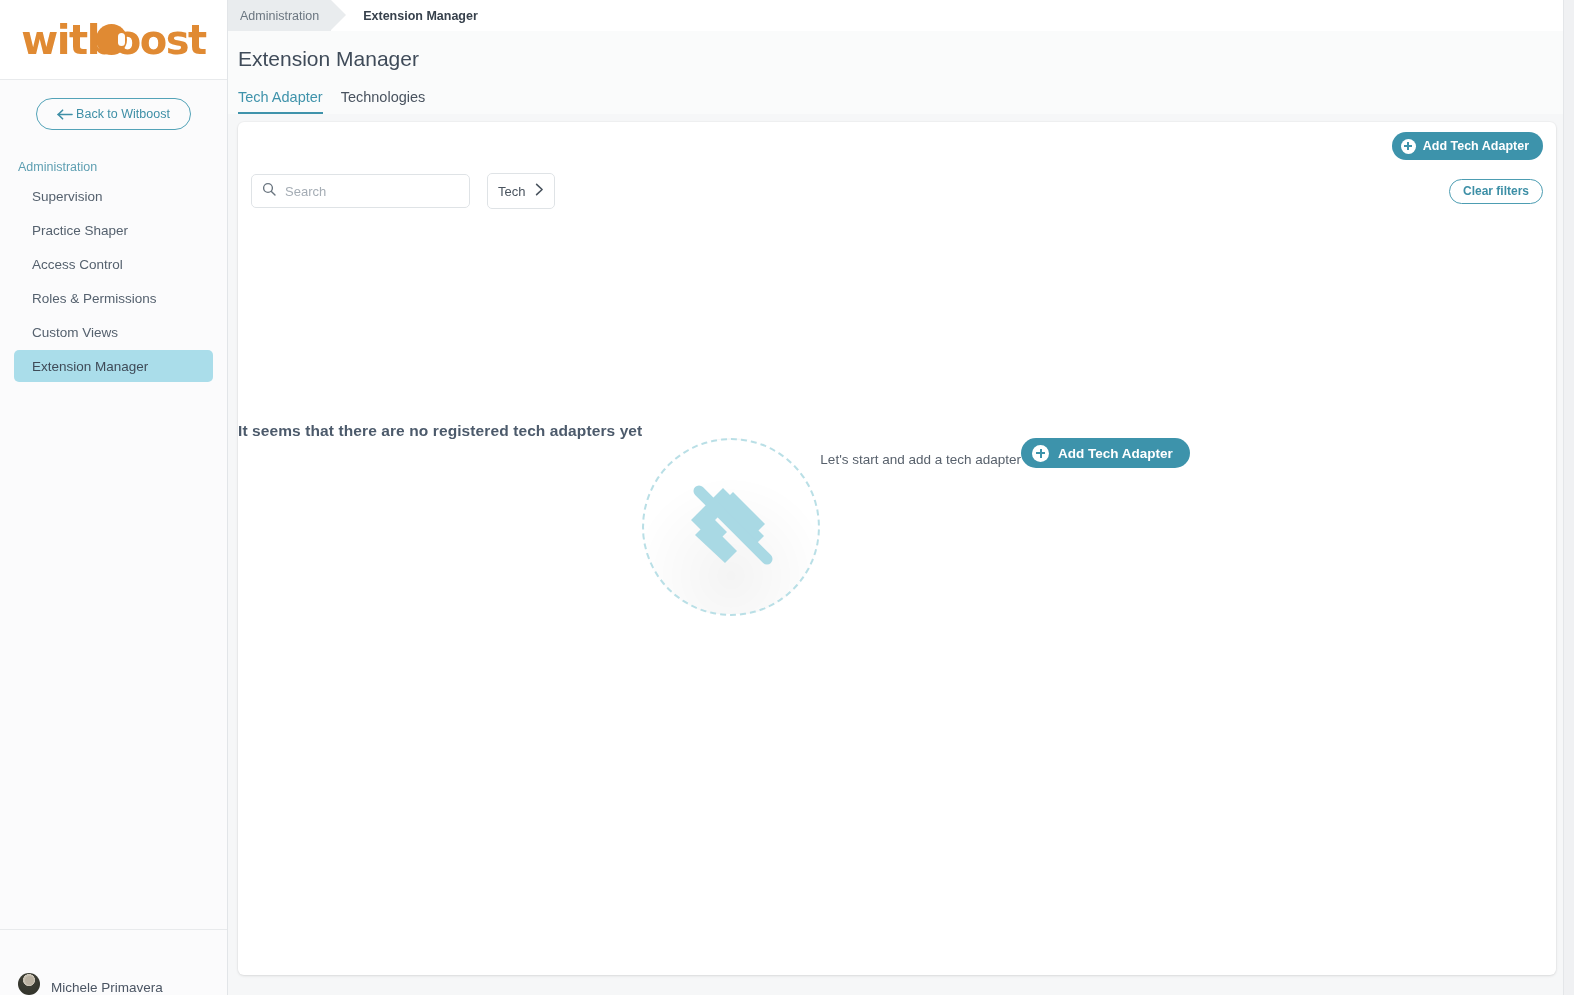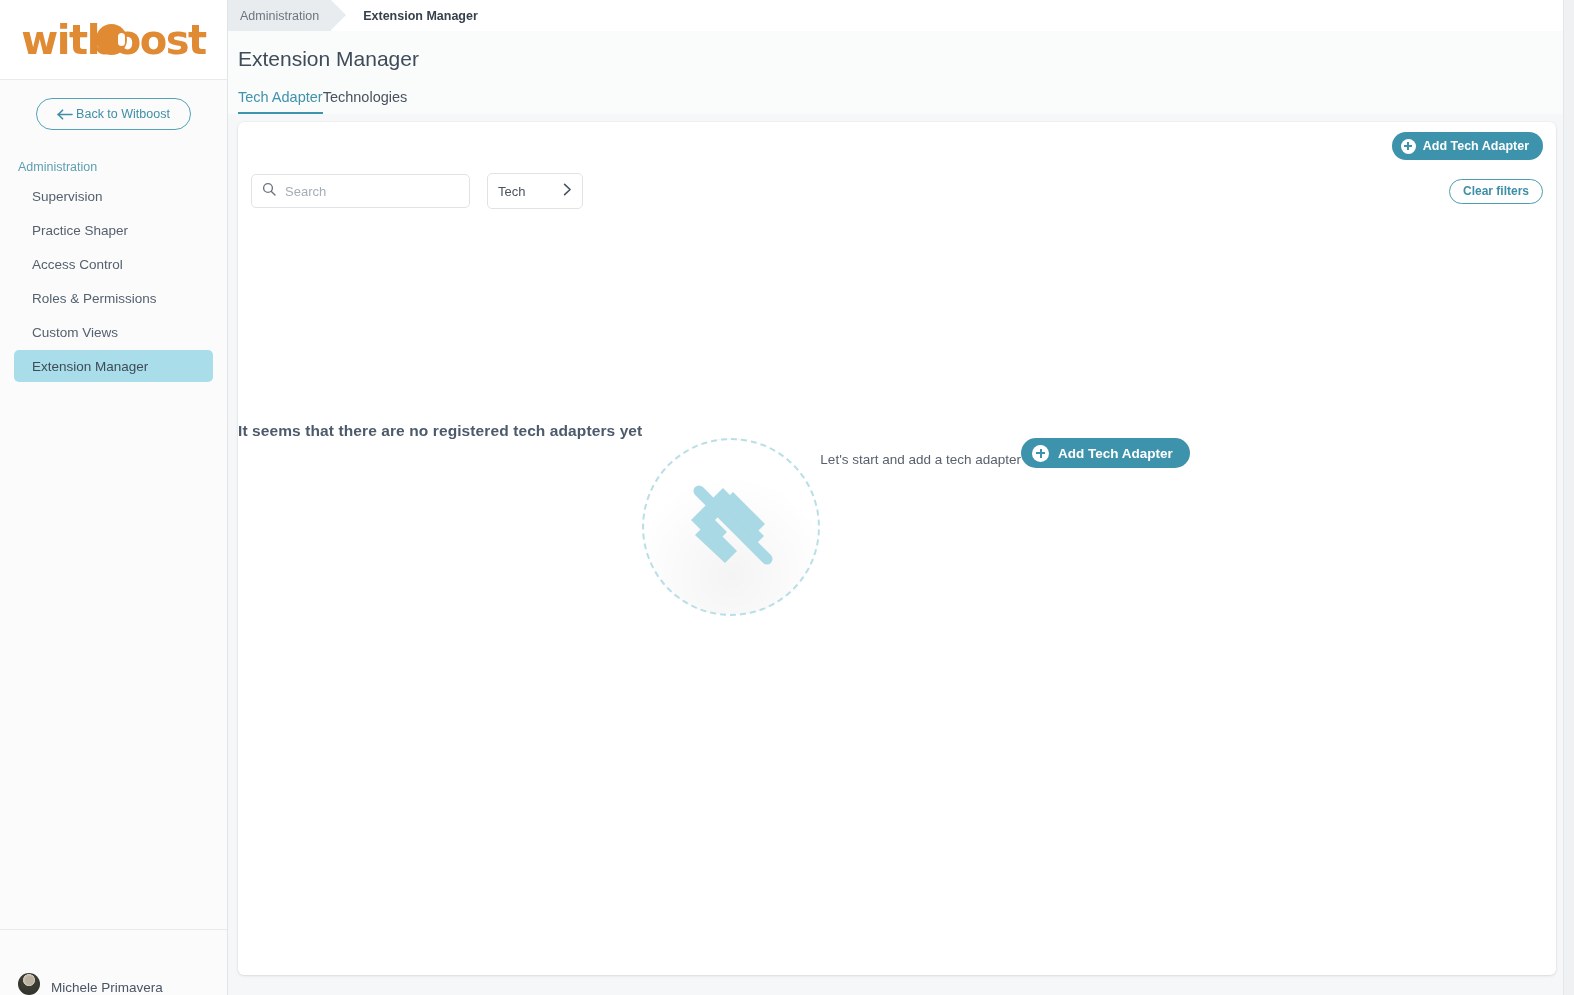"Tech Adapter" .tabs { gap: none -> 18px }
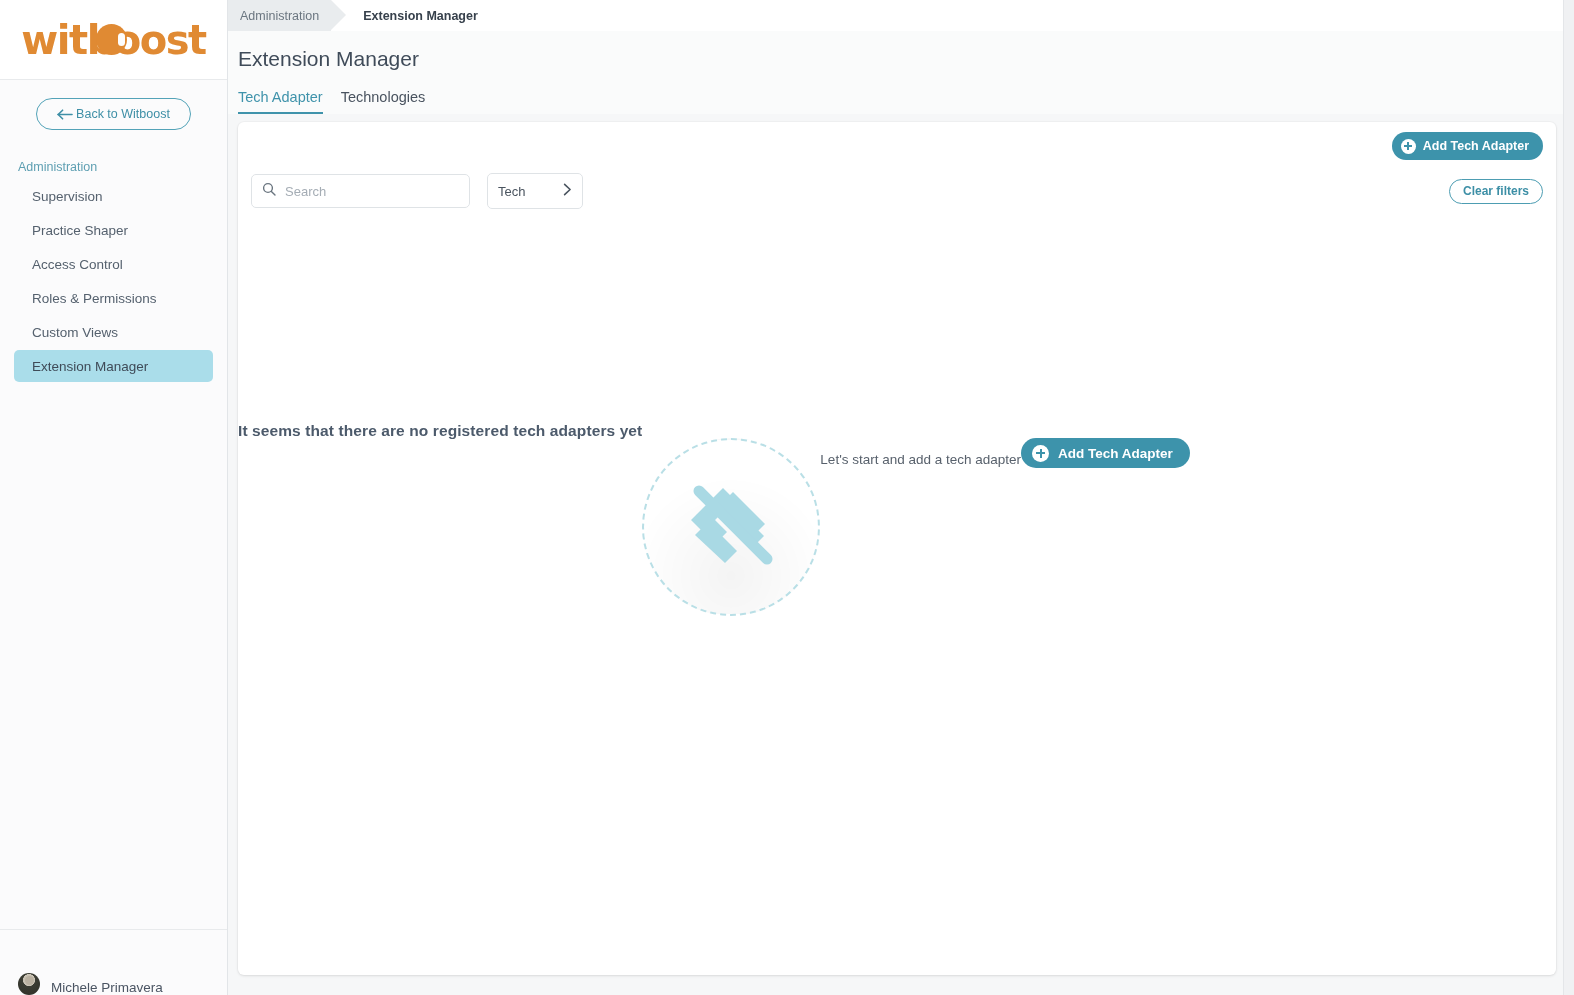"Tech" .tech-filter { width: 96px -> 68px }
